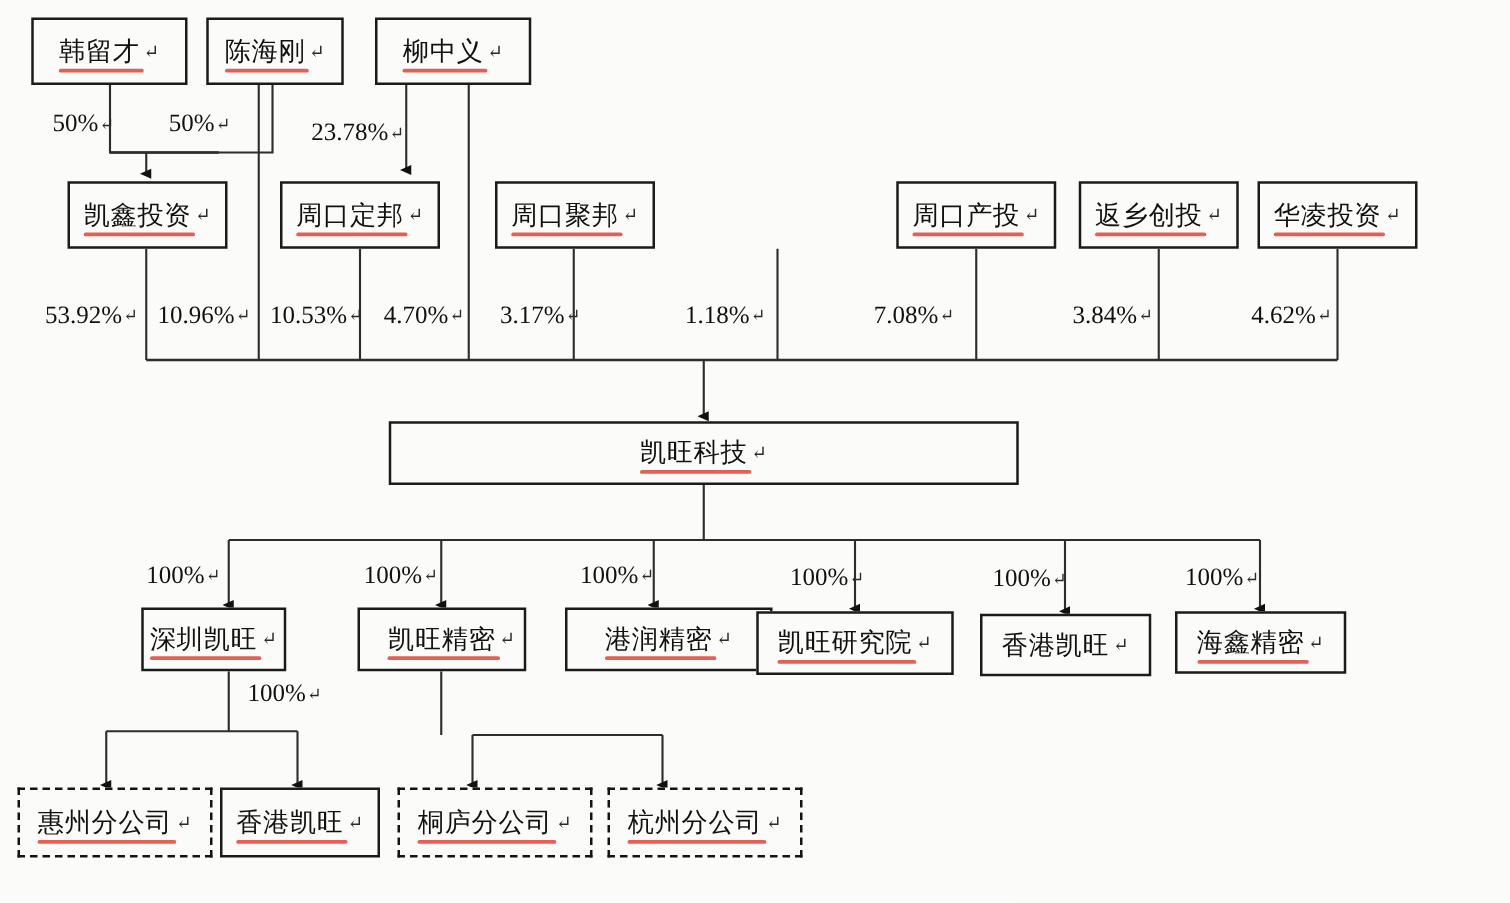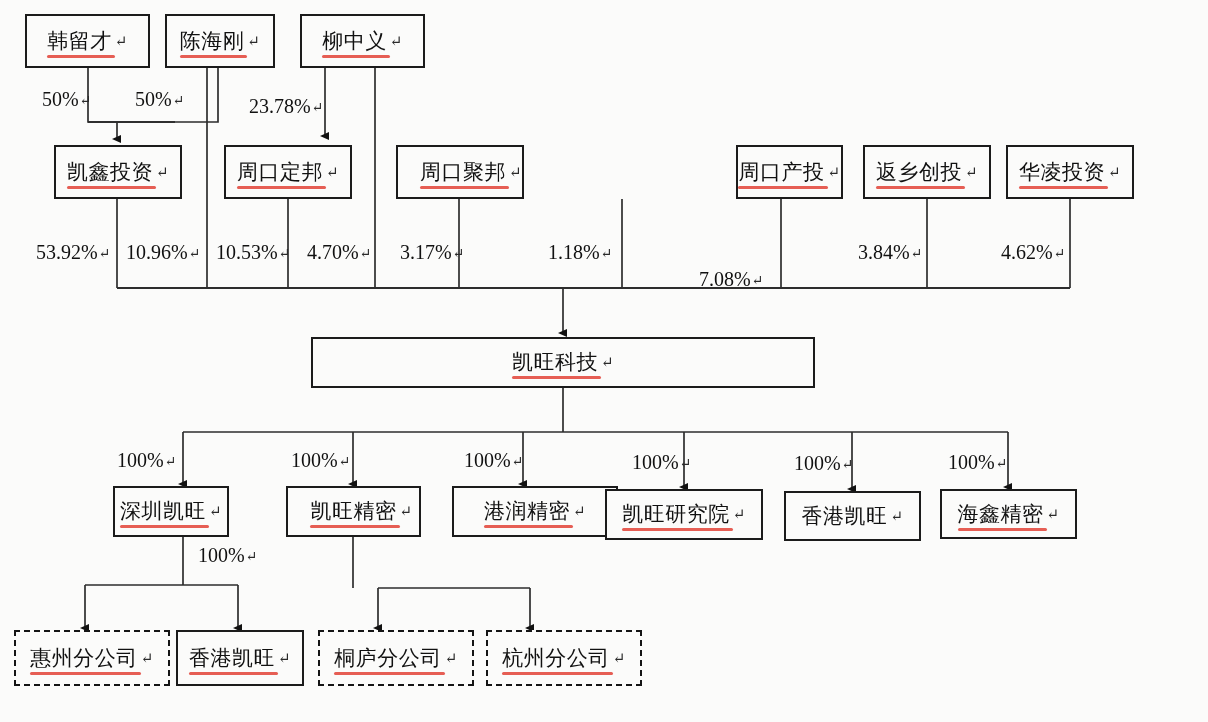"周口聚邦 ↵" div.node { justify-content: flex-end -> none }
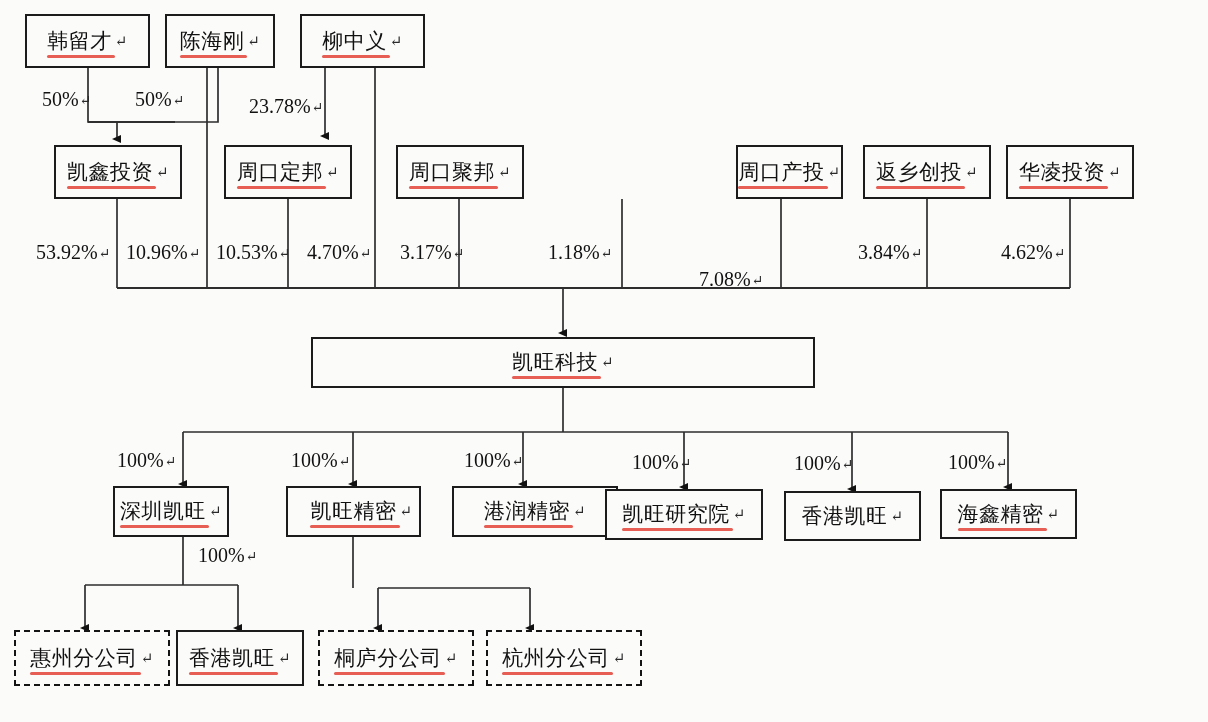"周口产投 ↵" div.node { margin-left: 19px -> none; width: 107px -> 128px }
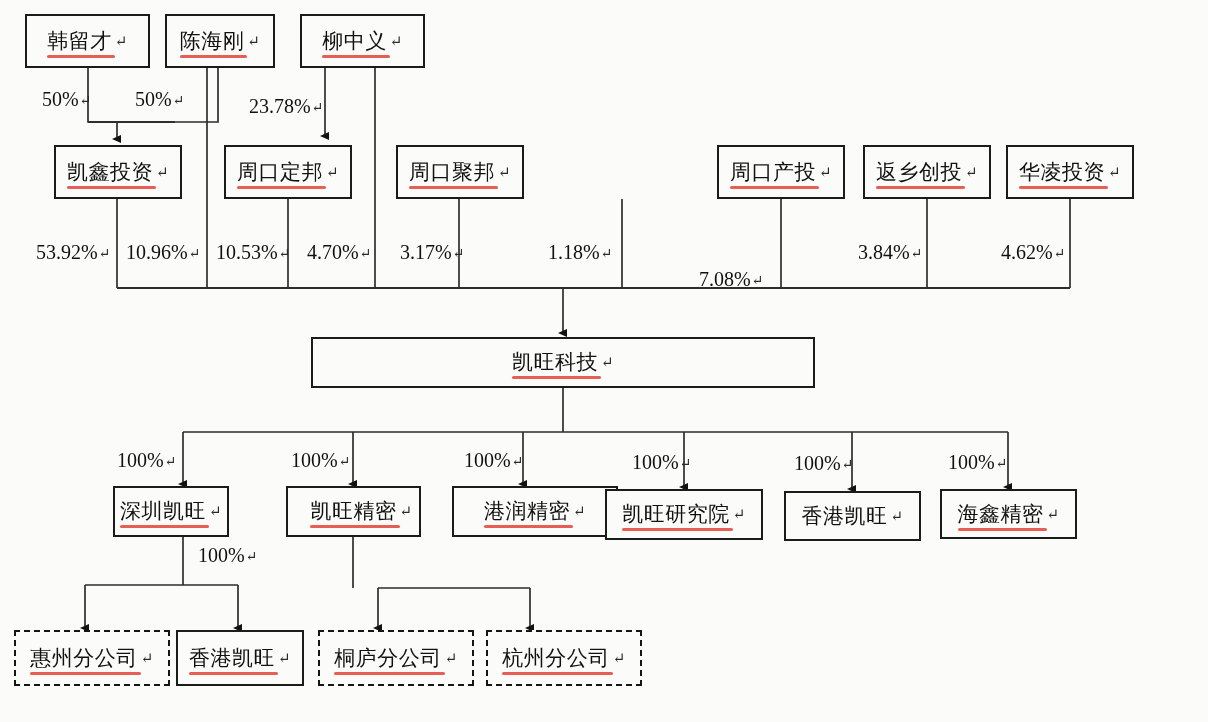"7.08%↵" div.pct { margin-top: 27px -> none }
